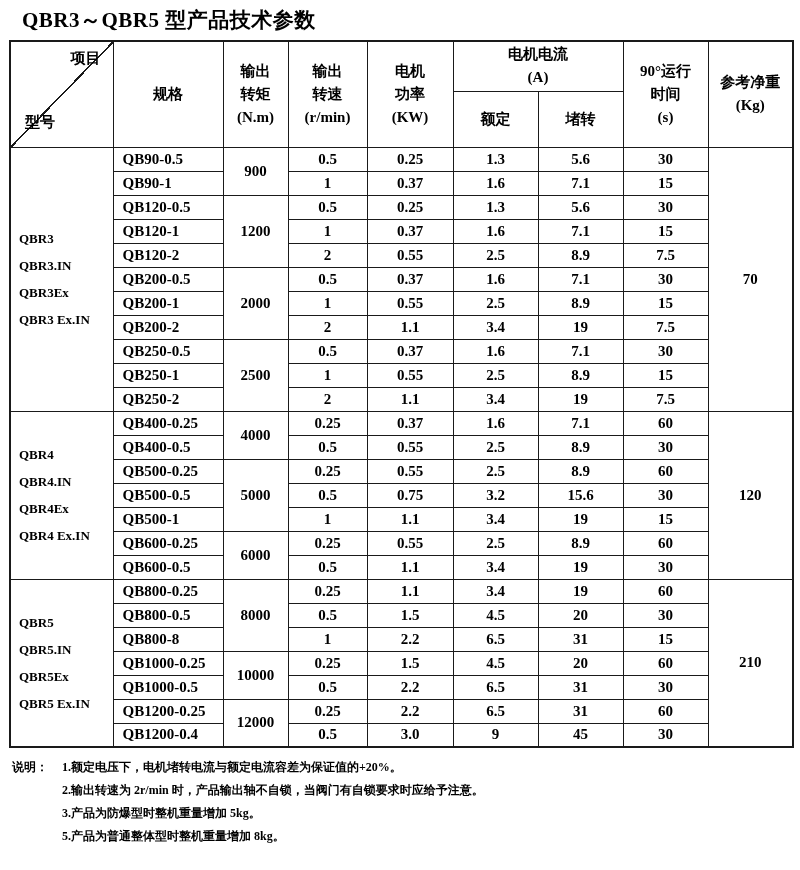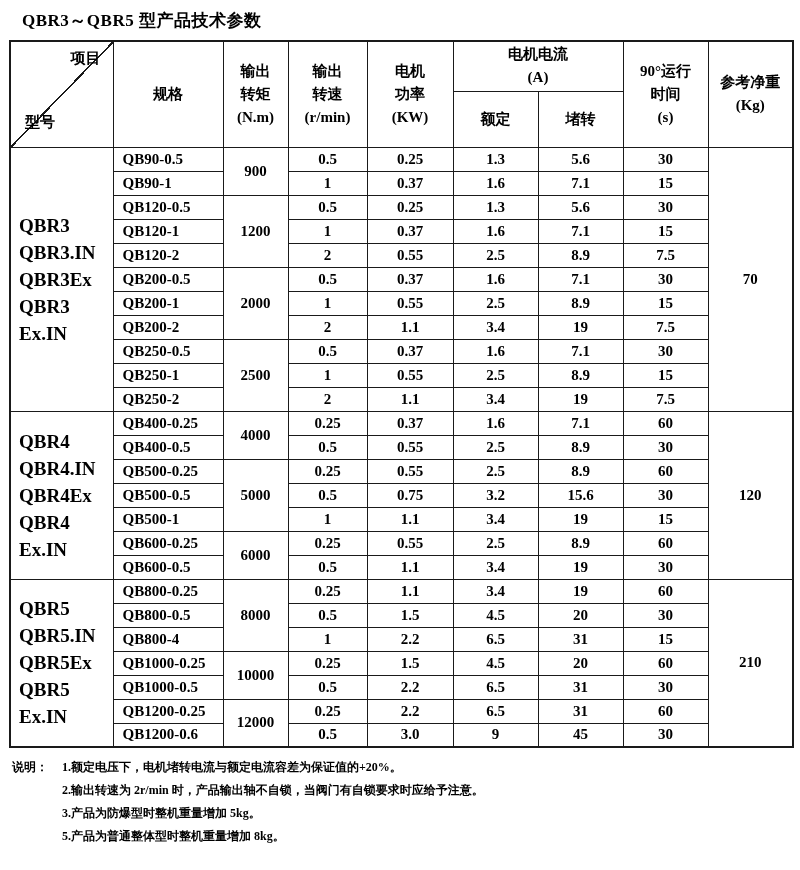"QBR3～QBR5 型产品技术参数" .title { font-size: 17px -> 21px }
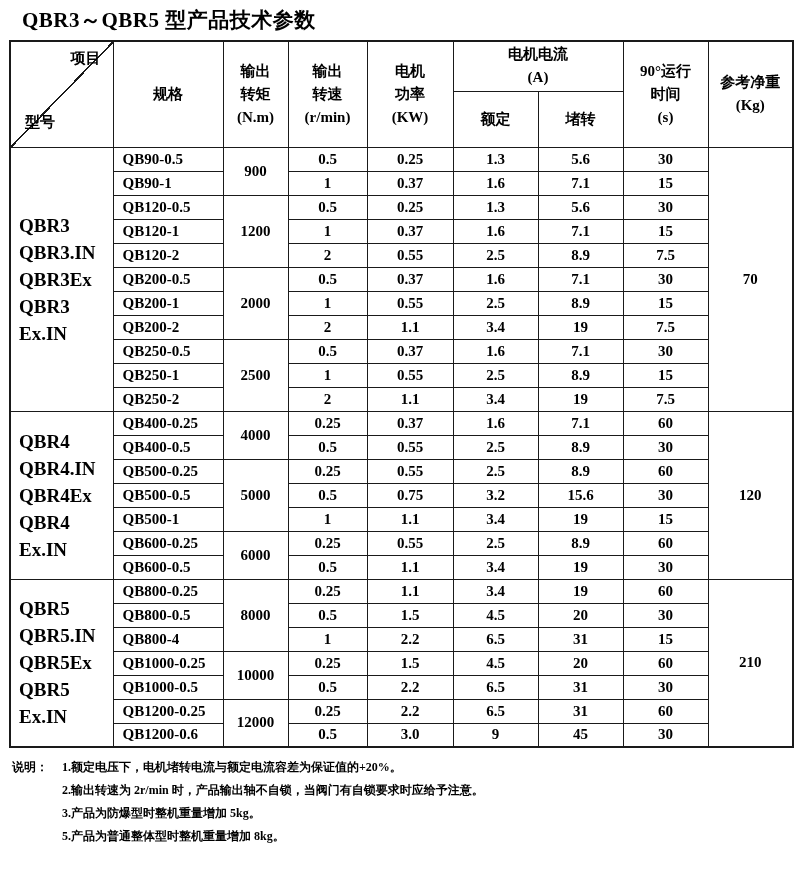"QBR3" td.model-cell { font-size: 19px -> 13px }
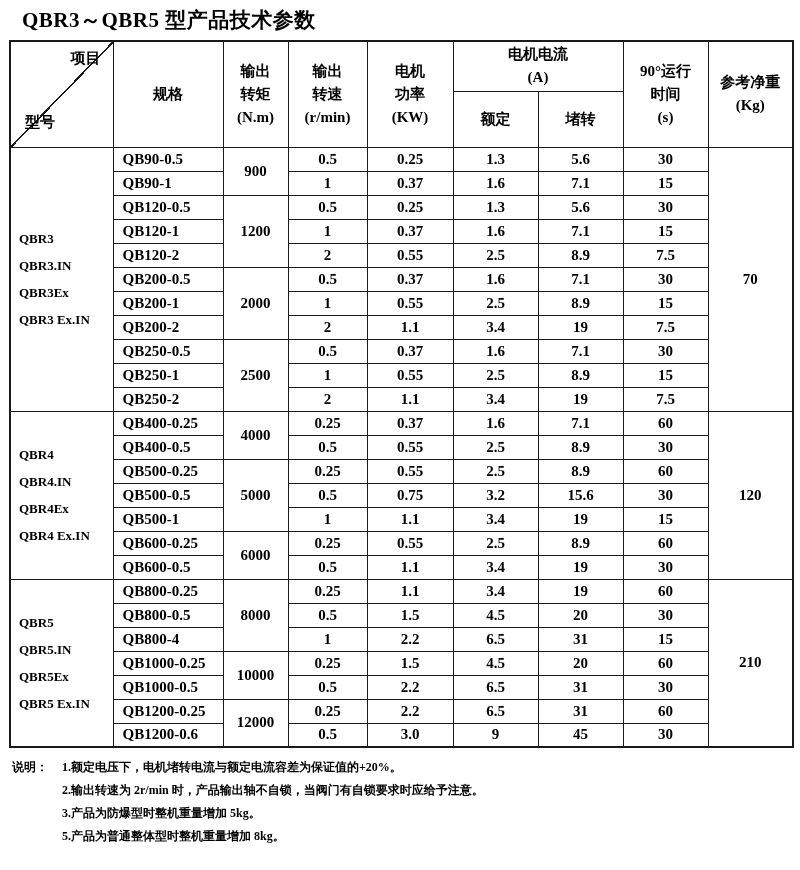"QB800-4" td.td-spec { text: QB800-4 -> QB800-8 }
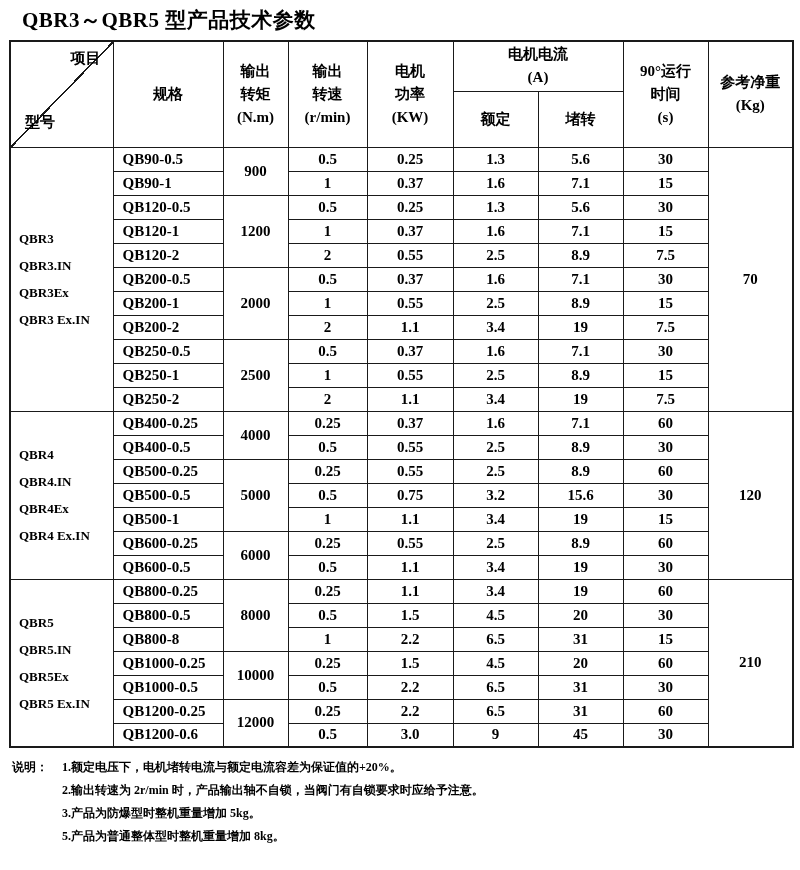"QB1200-0.6" td.td-spec { text: QB1200-0.6 -> QB1200-0.4 }
